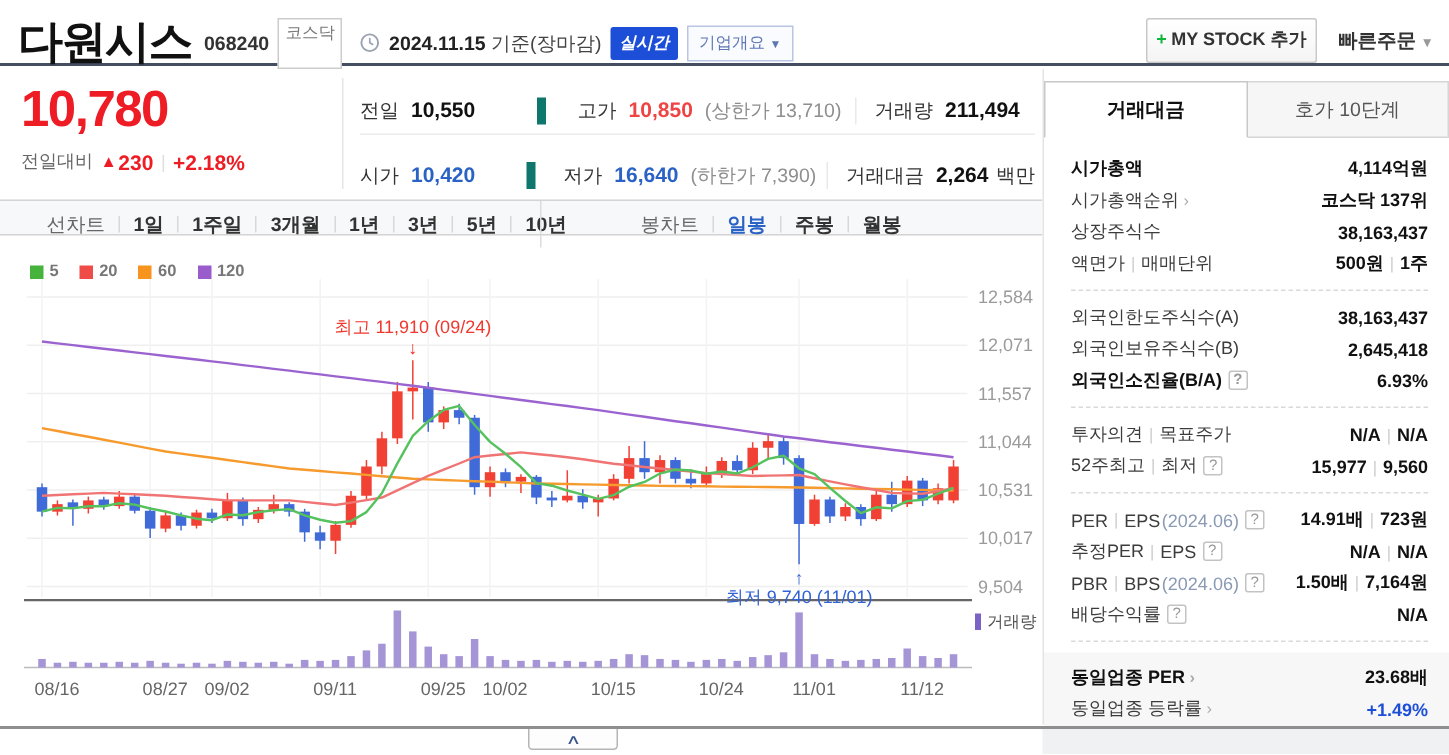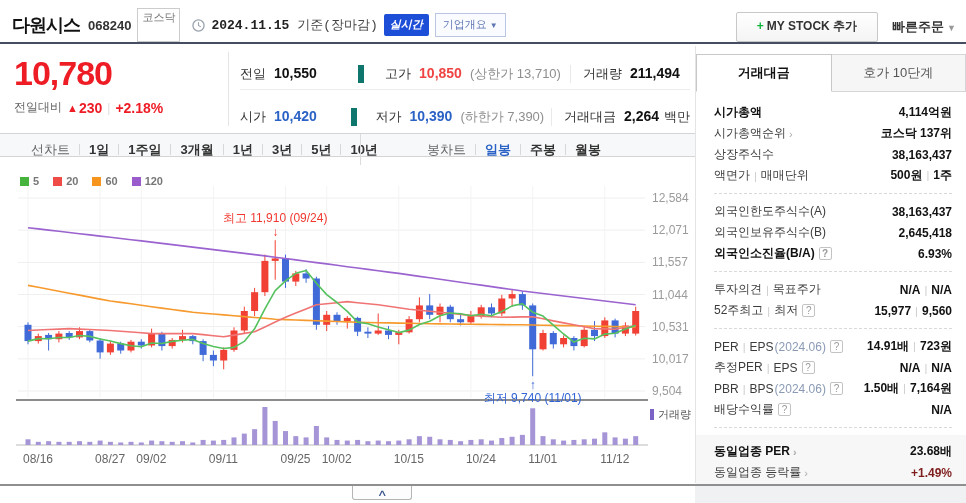"다원시스" .stock-title { font-size: 18px -> 30px }
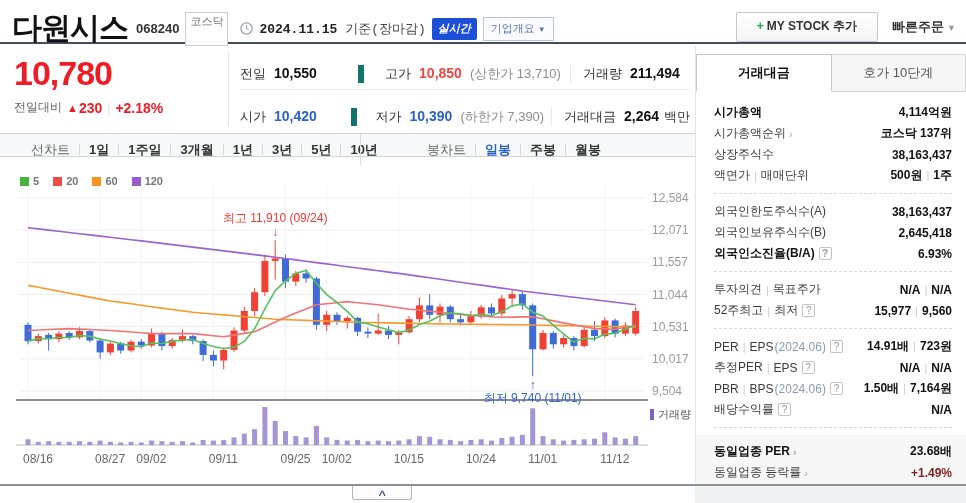"2024.11.15 기준(장마감)" .date-line { font-family: Liberation Mono, monospace -> none }
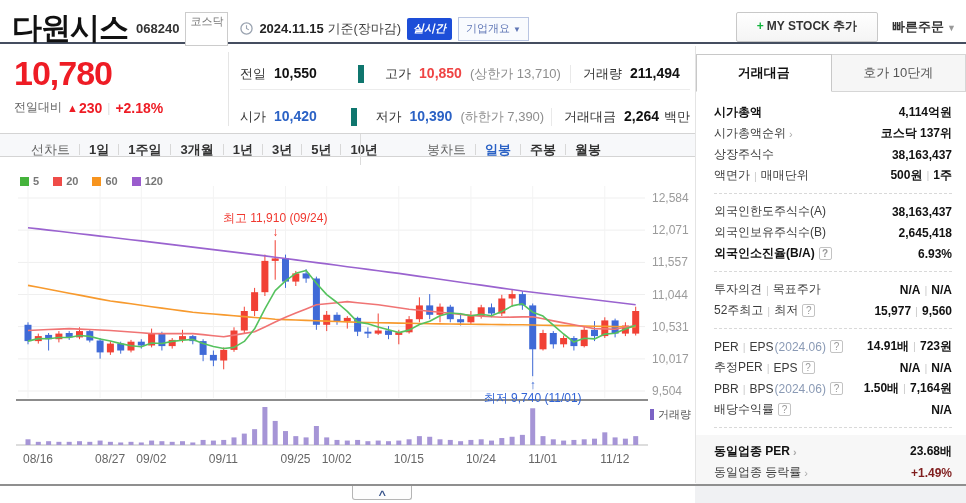"+ MY STOCK 추가" .mystock-btn { padding: 5px 20px 6px -> 5px 6px 6px }
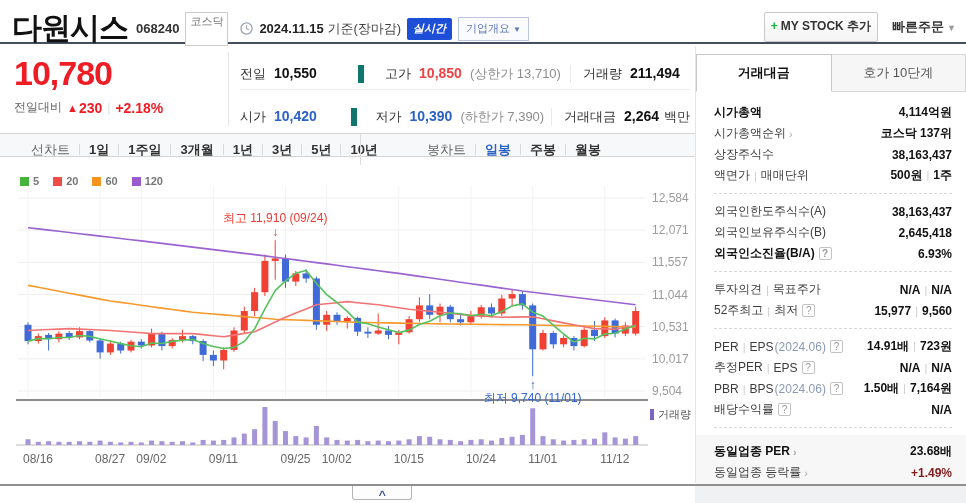"10,390" span.v { text: 10,390 -> 16,640 }
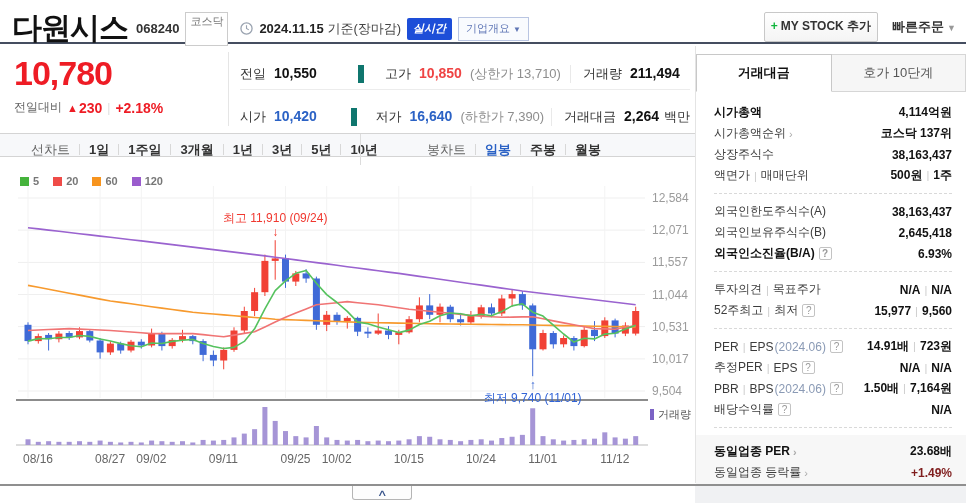"+1.49%" .prow .pv.red { color: #7f1d1d -> #1d4ed8 }
